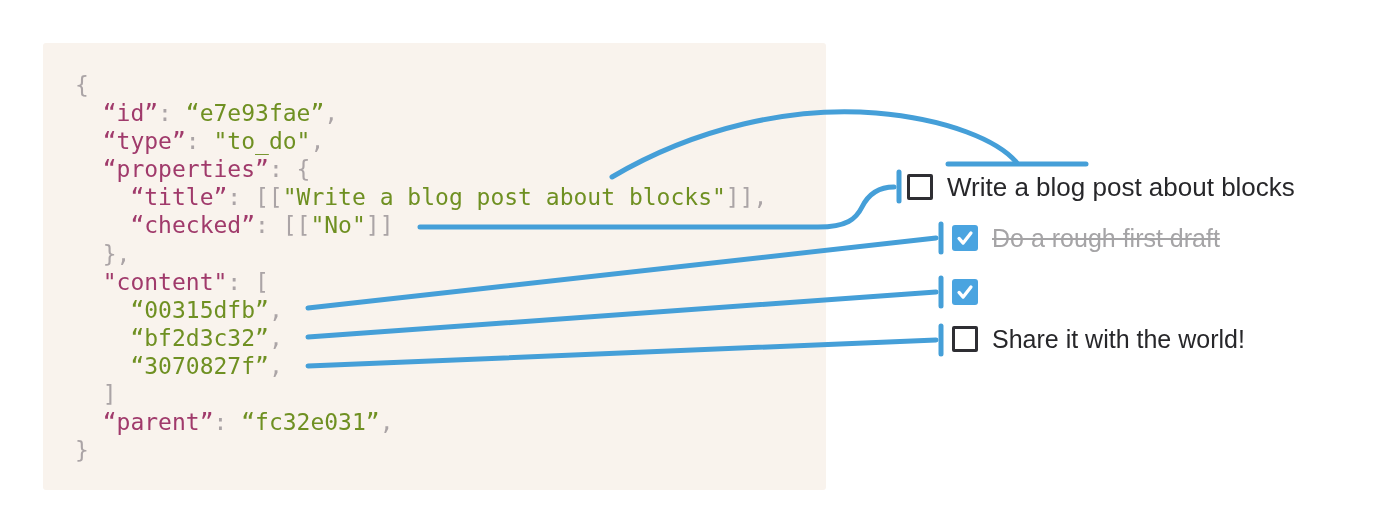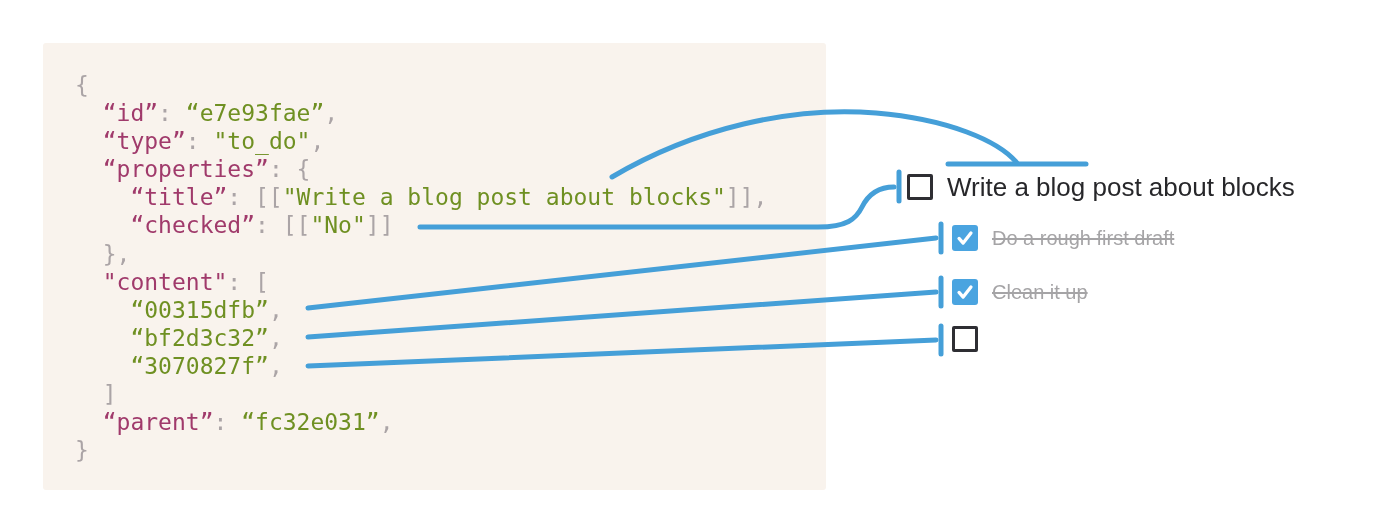"Do a rough first draft" .todo-label { font-size: 20px -> 25px }
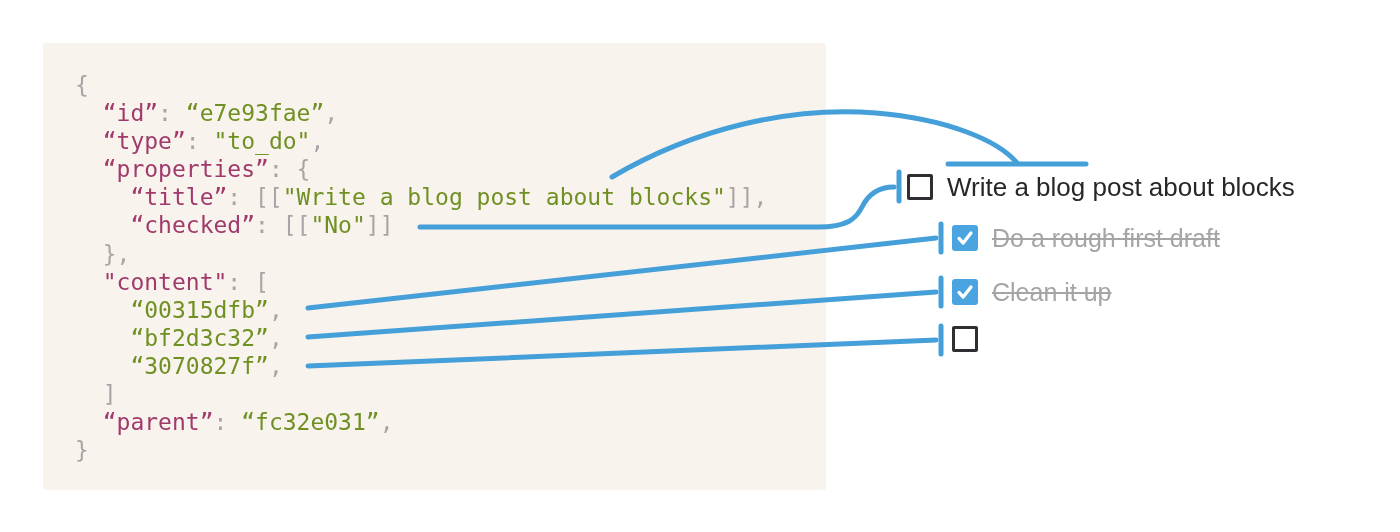"Clean it up" span.todo-label { html: <span>Clean it up</span> -> none }
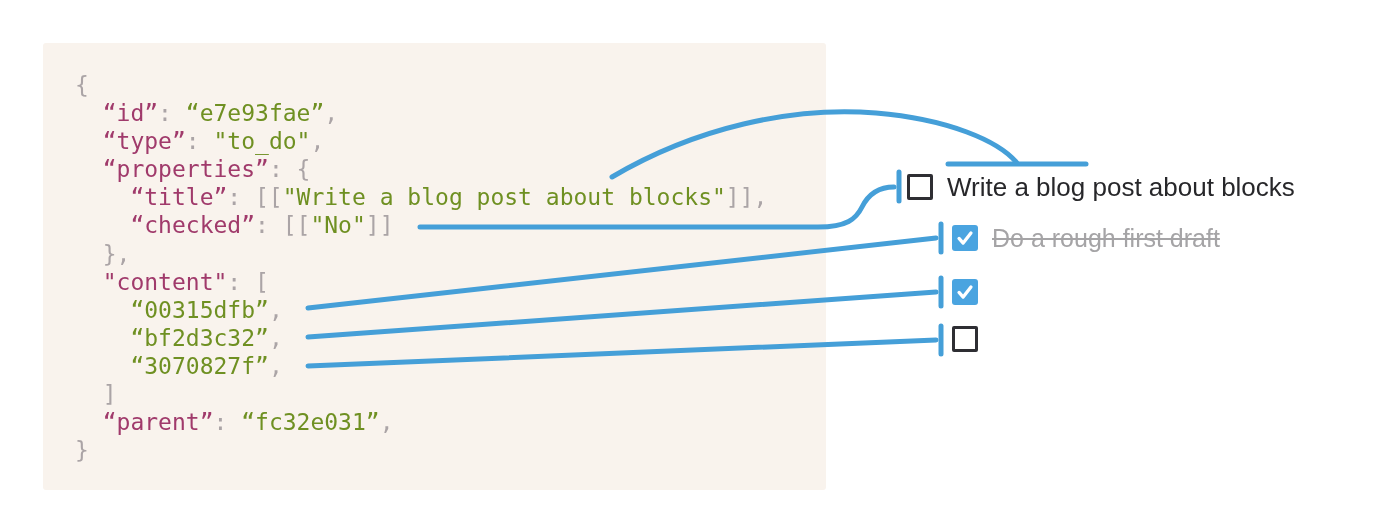"Share it with the world!" span.todo-label { html: none -> <span>Share it with the world!</span> }
